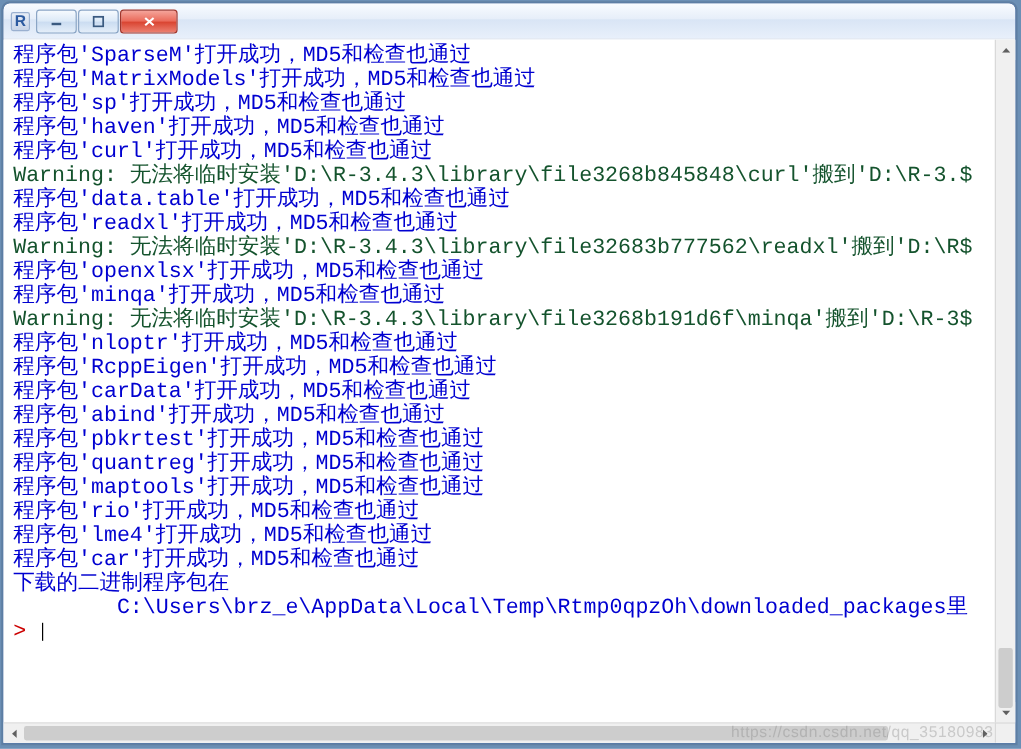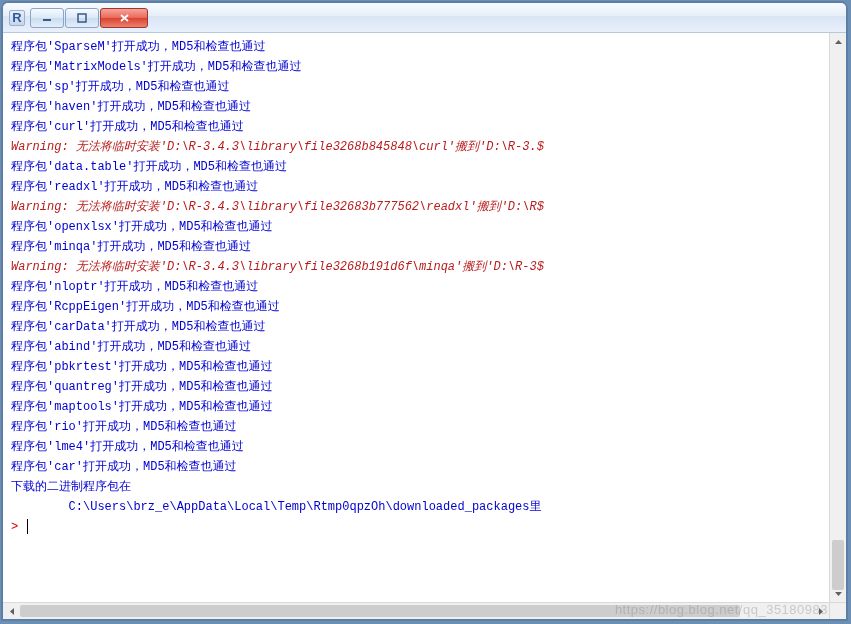"程序包'SparseM'打开成功，MD5和检查也通过" .console { font-size: 12px -> 18px }
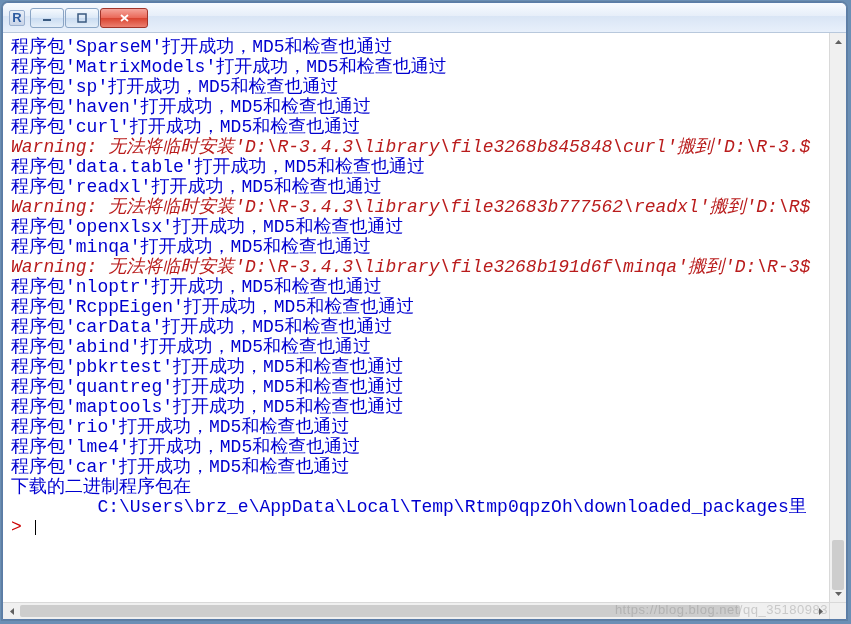"Warning:" .line.red { color: #b91c1c -> #14532d; font-style: italic -> none }
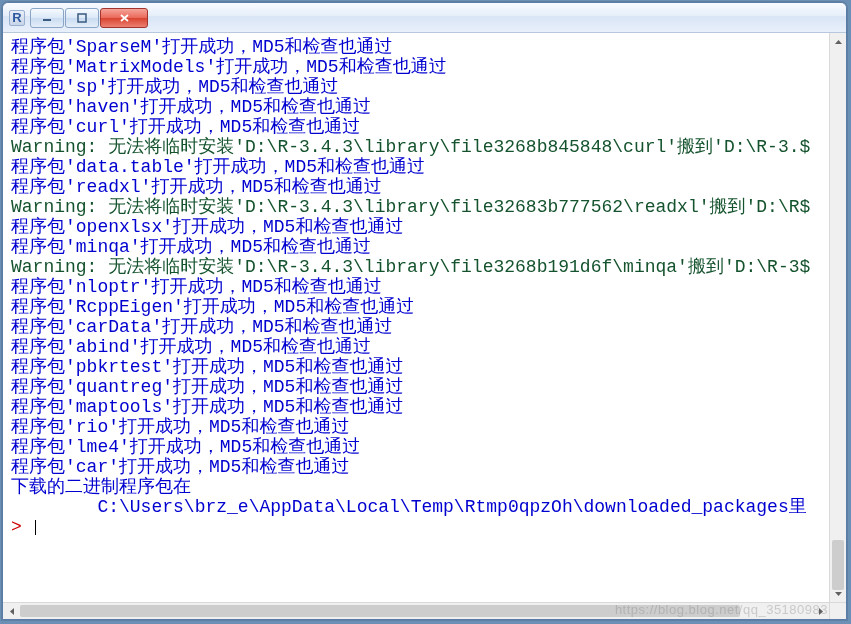"https://blog.blog.net/qq_35180983" div.watermark { text: https://blog.blog.net/qq -> https://csdn.csdn.net/qq }
